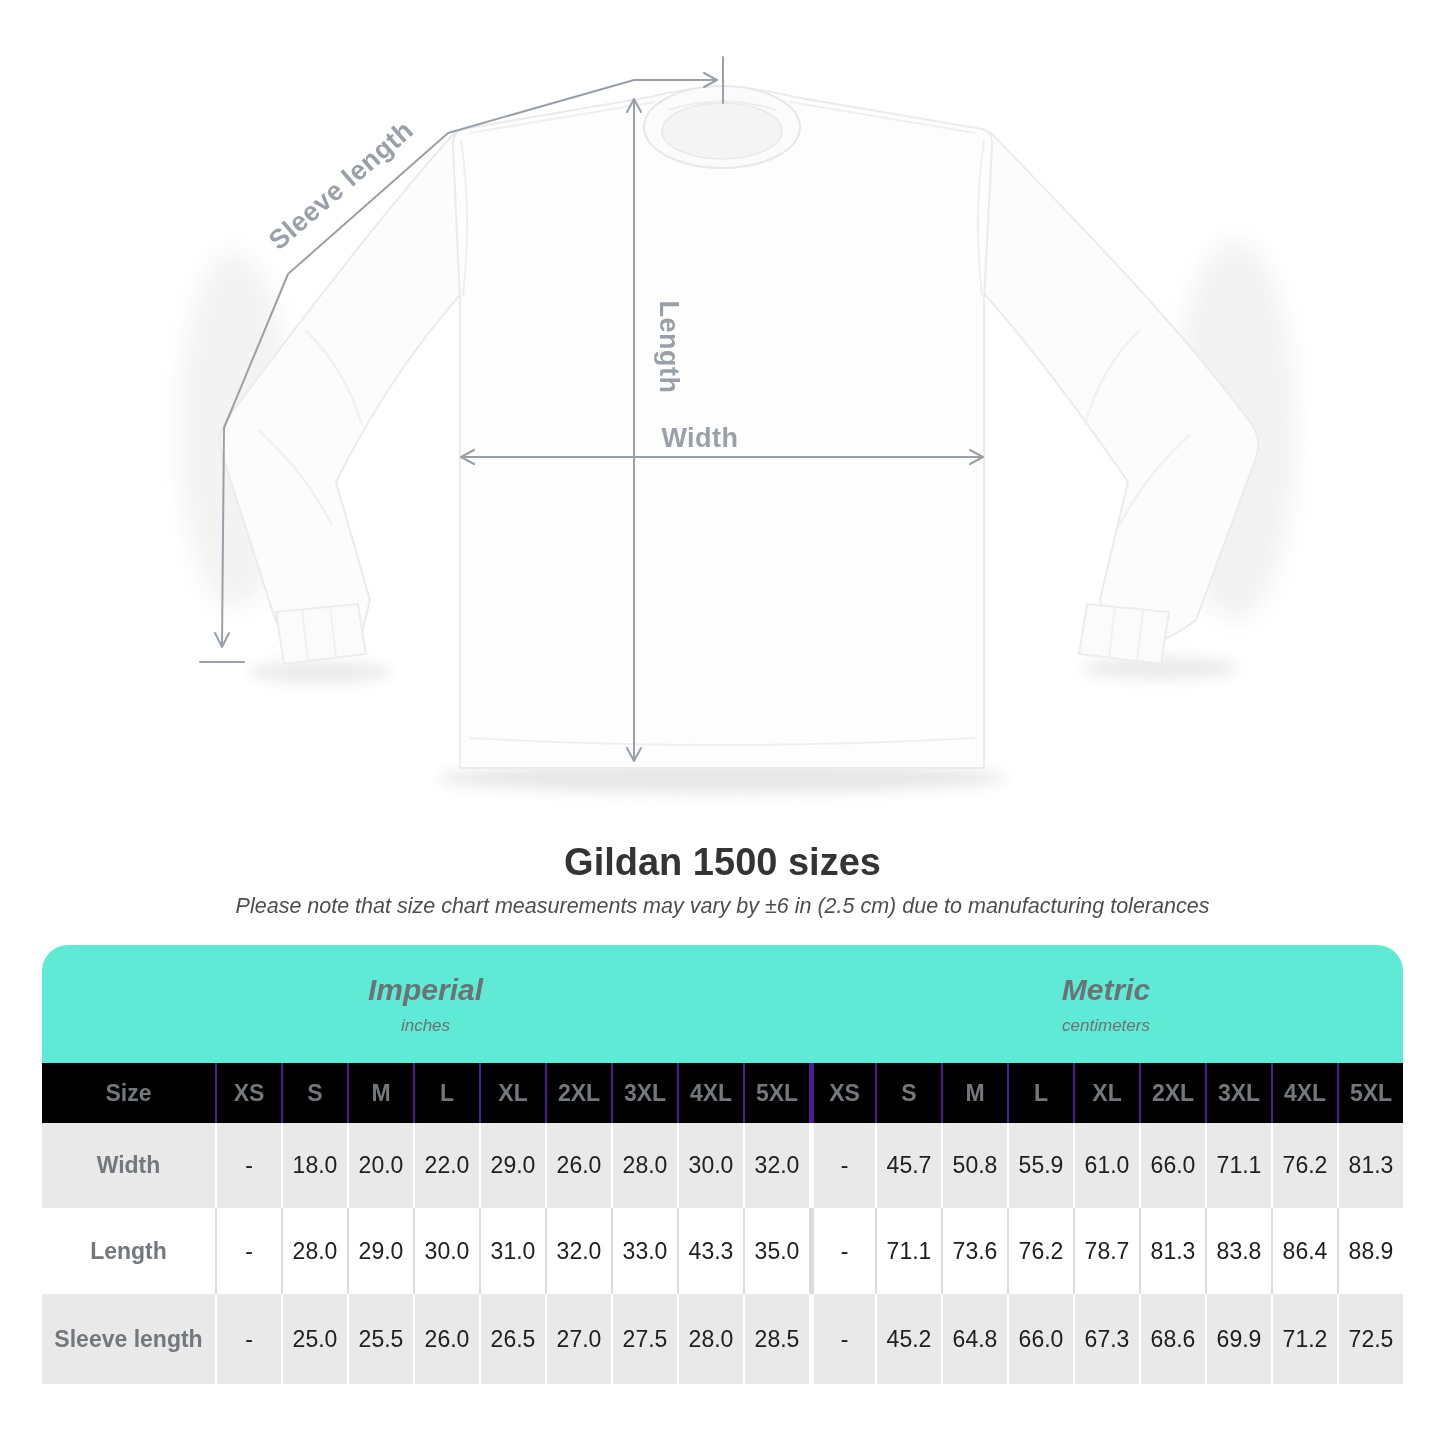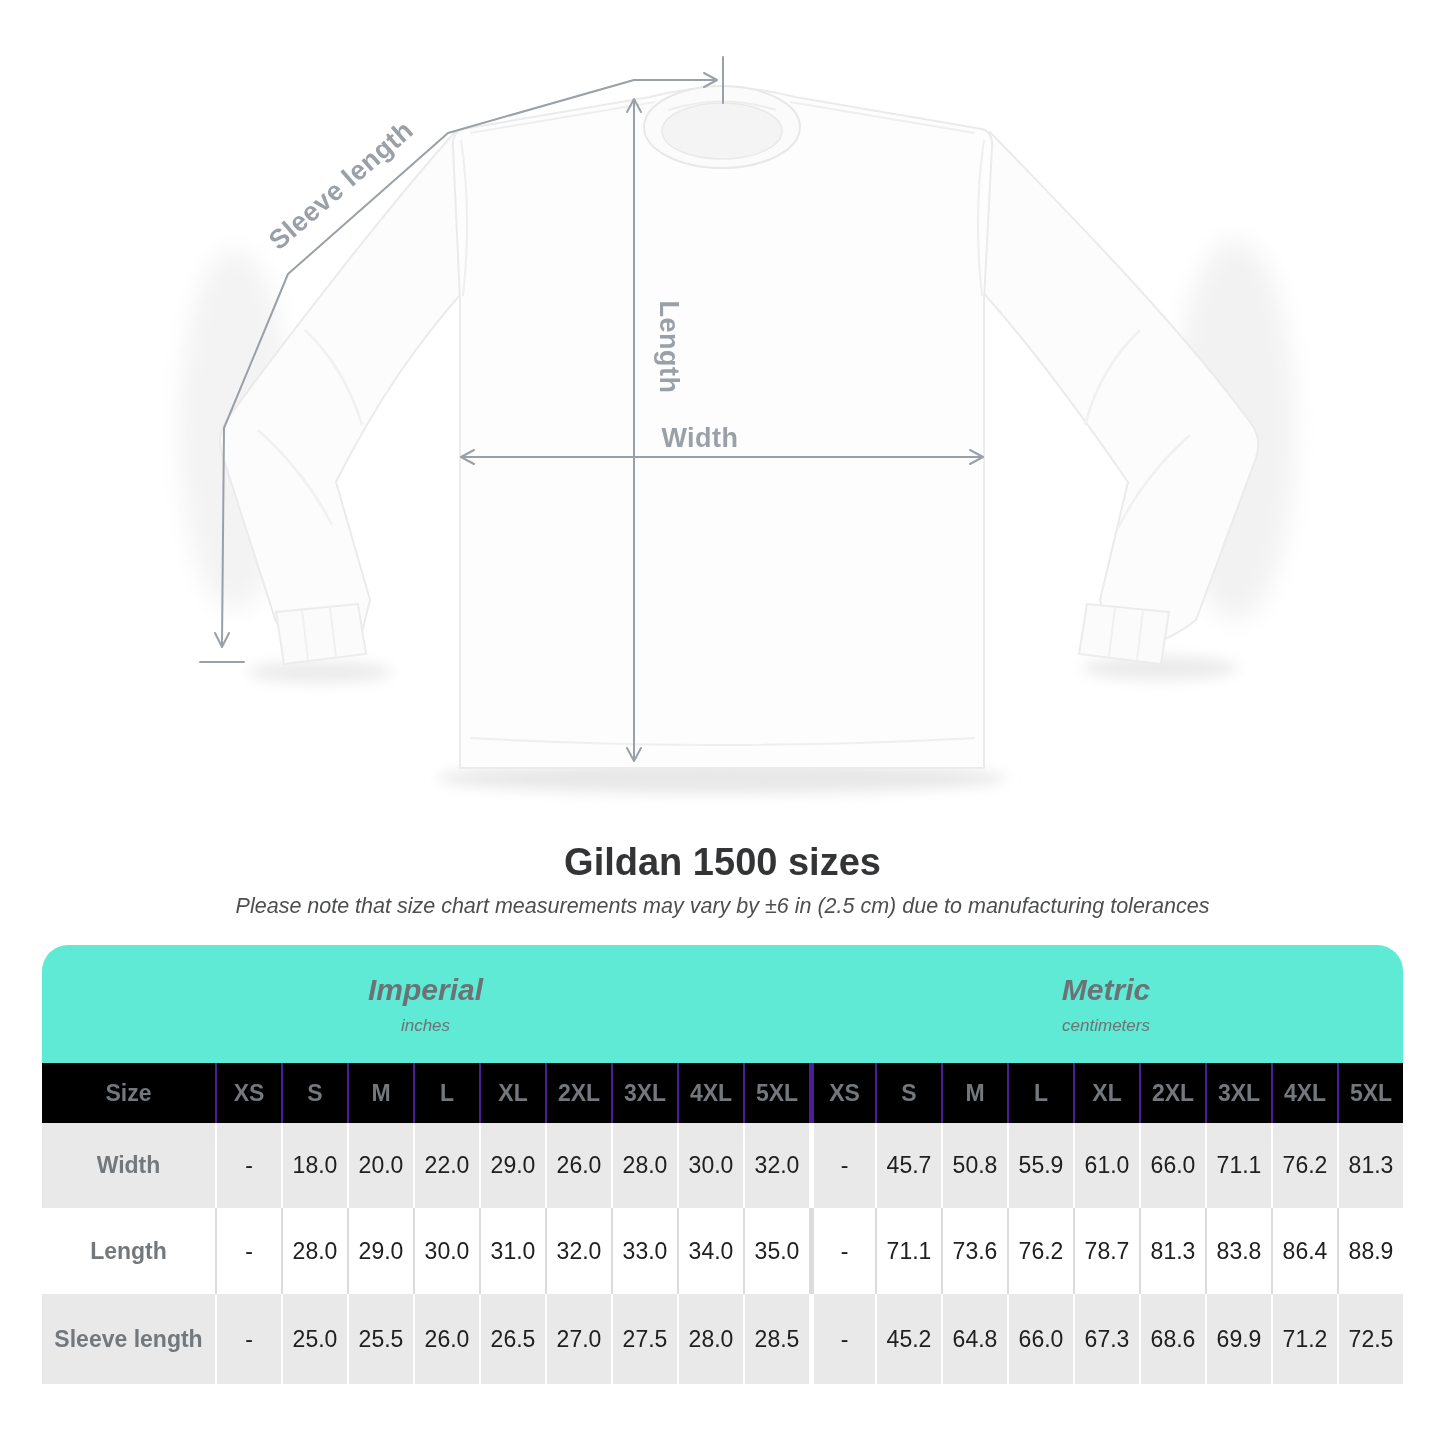"34.0" div.vcell { text: 34.0 -> 43.3 }
